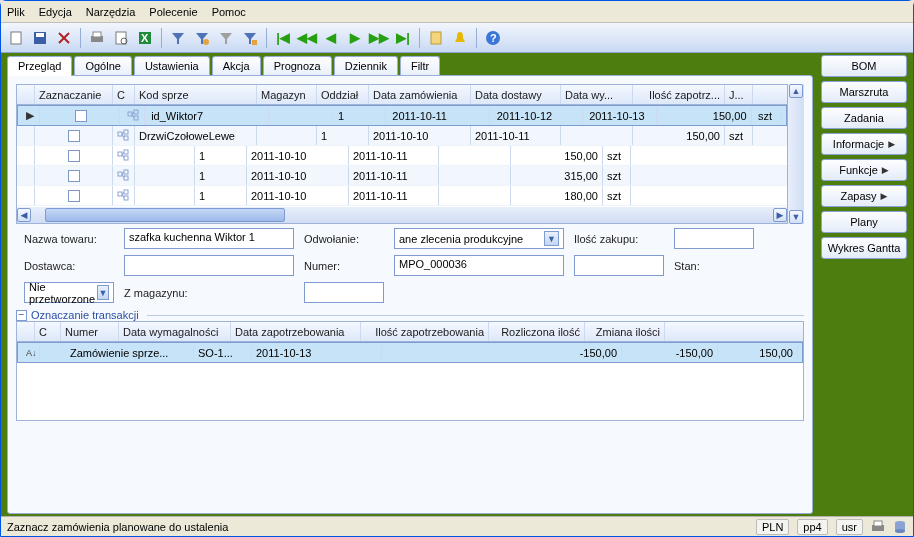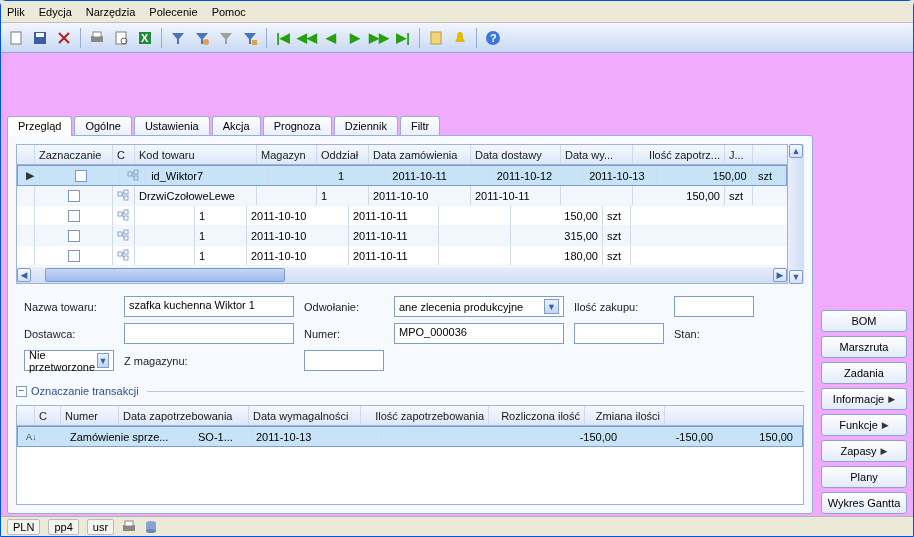"Przegląd" .workarea { align-items: flex-end -> none; background: #f0abfc -> #4d7c0f; padding: 6px 6px 2px 6px -> 0 6px 2px 6px }
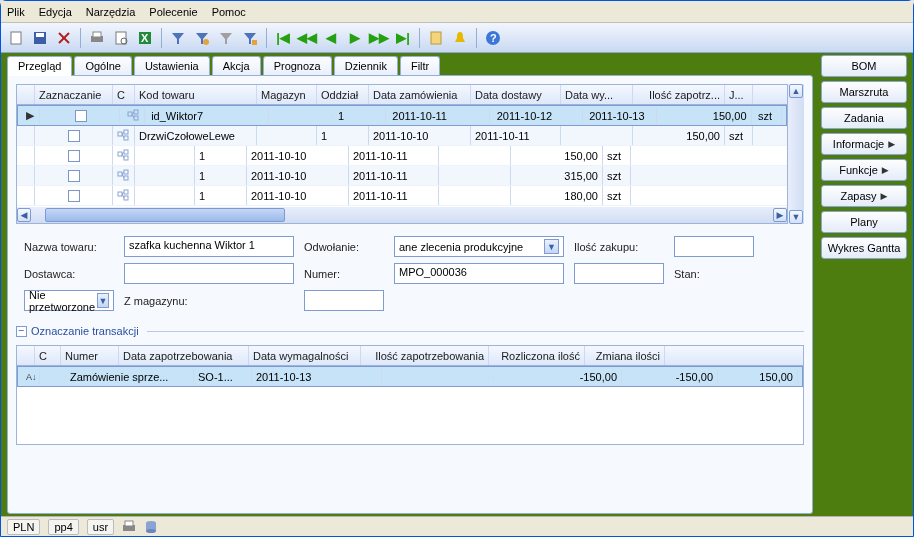"Zaznaczanie" .tabcontent { gap: 8px -> none }
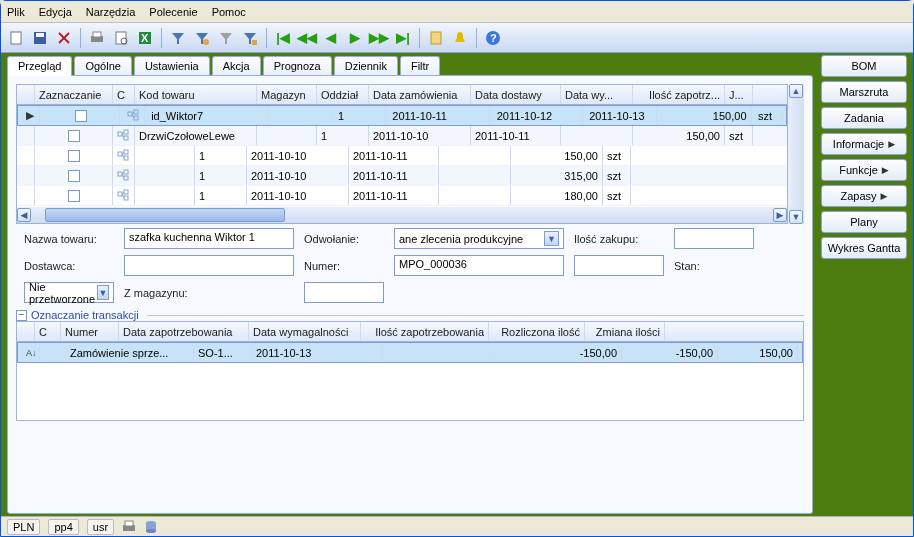"Kod towaru" div.gh { text: towaru -> sprze }
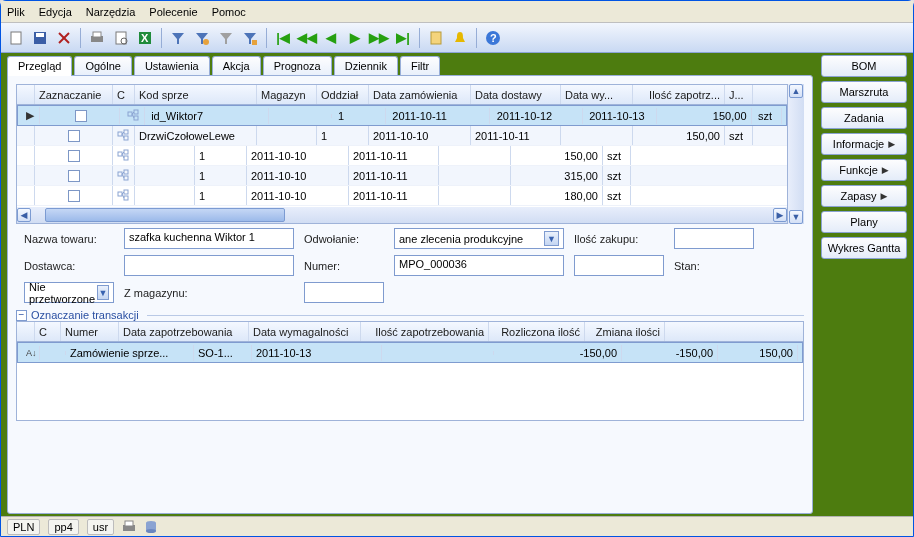"Data zapotrzebowania" div.gh { order: before "Data wymagalności" -> after "Data wymagalności" }
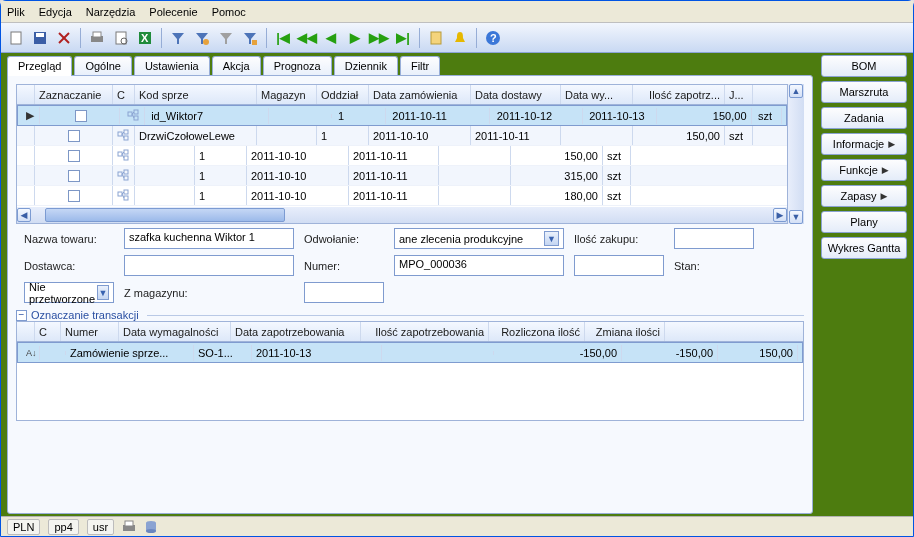"Zaznacz zamówienia planowane do" div.status-text { html: none -> <div>Zaznacz zamówienia planowane do ustalenia</div> }
